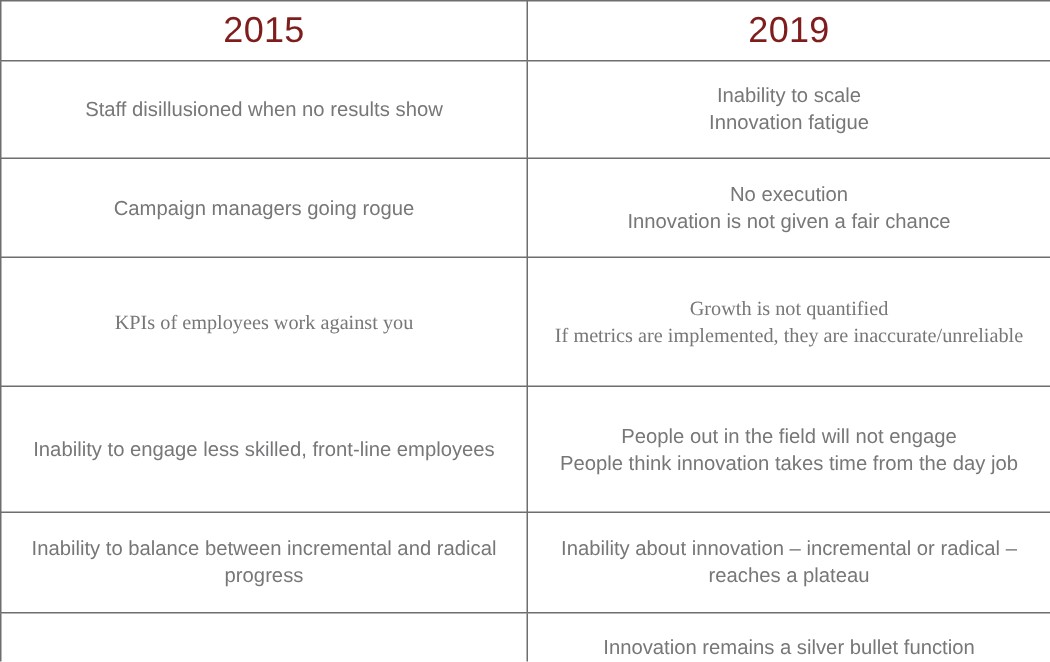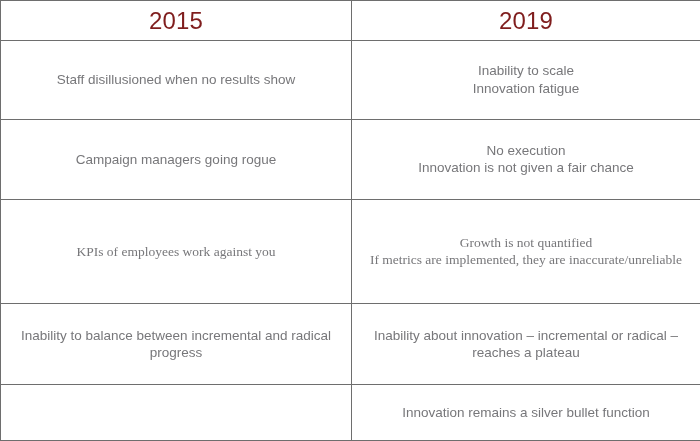"Inability to engage less skilled," tr.row-3 { html: none -> <tr> <td> <span>Inability to engage less skilled, front-line employees</span> </td> <td> <span>People out in the field will not engage People think innovation takes time from the day job</span> </td> </tr> }
